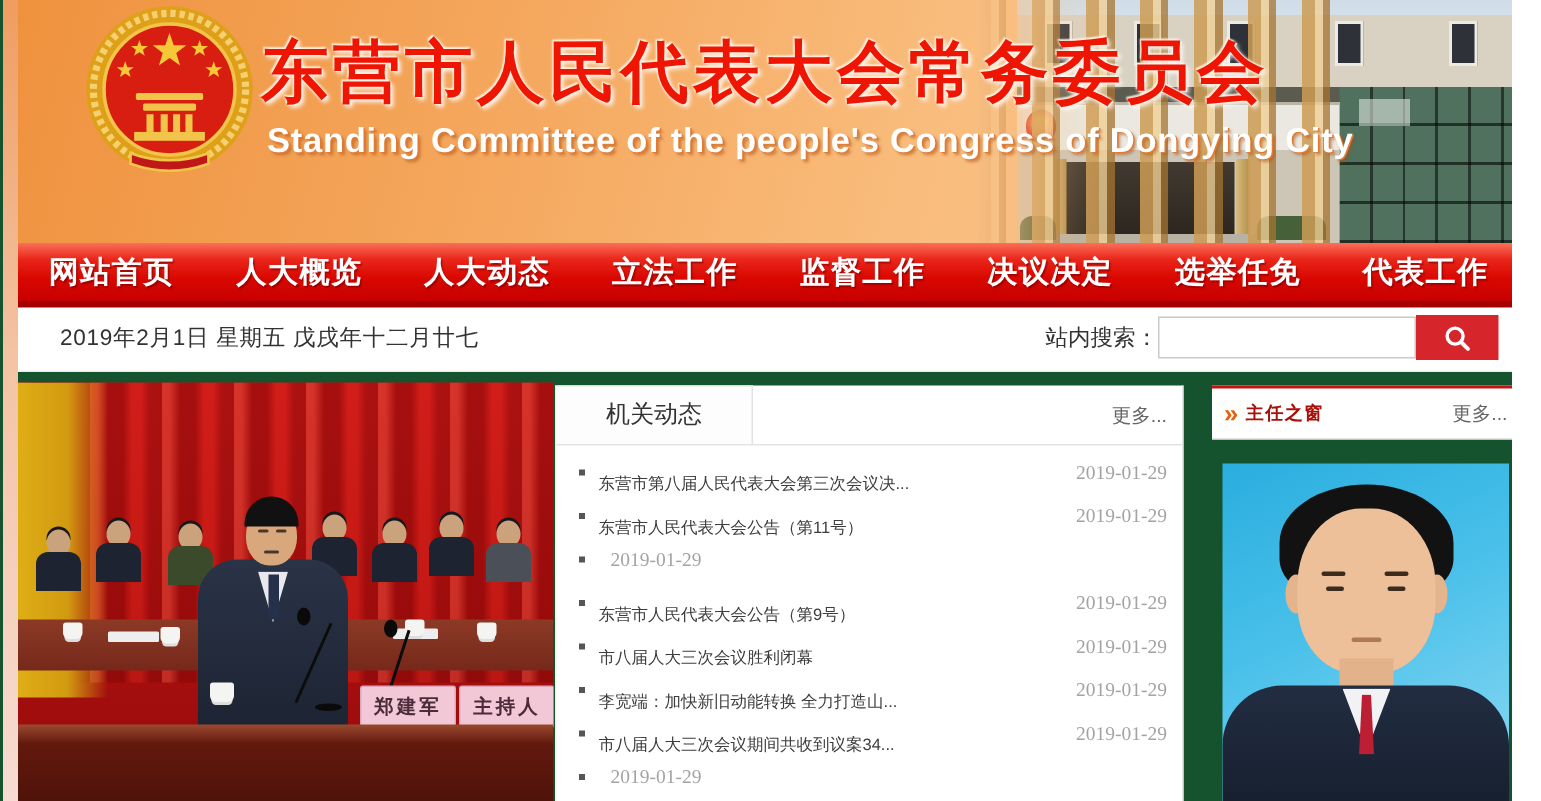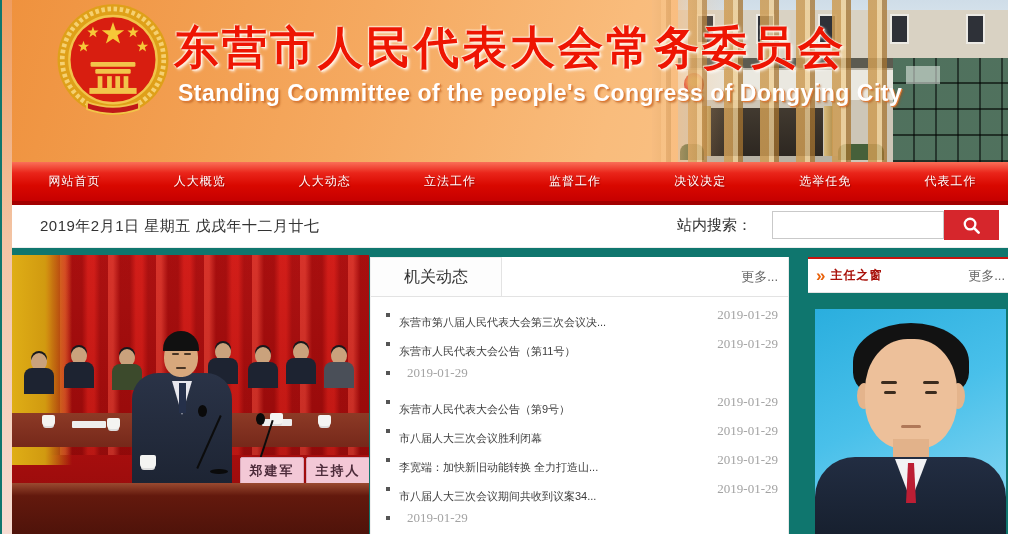"东营市人民代表大会常务委员会" #stage { background: #0f766e -> #14532d }
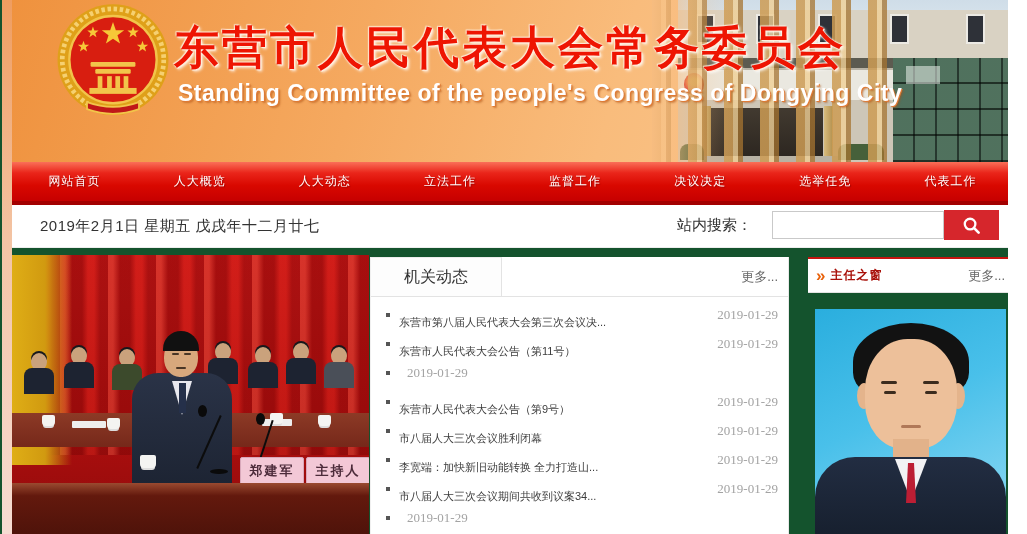"网站首页" .nav-item { font-size: 12px -> 20px; font-weight: normal -> bold }
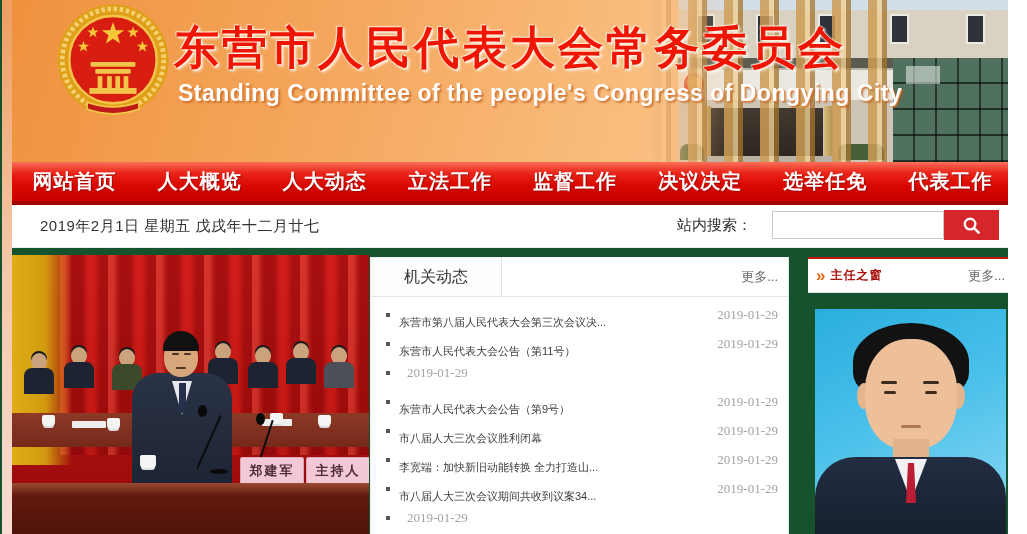"站内搜索：" #search-label { margin-right: 20px -> 0 }
